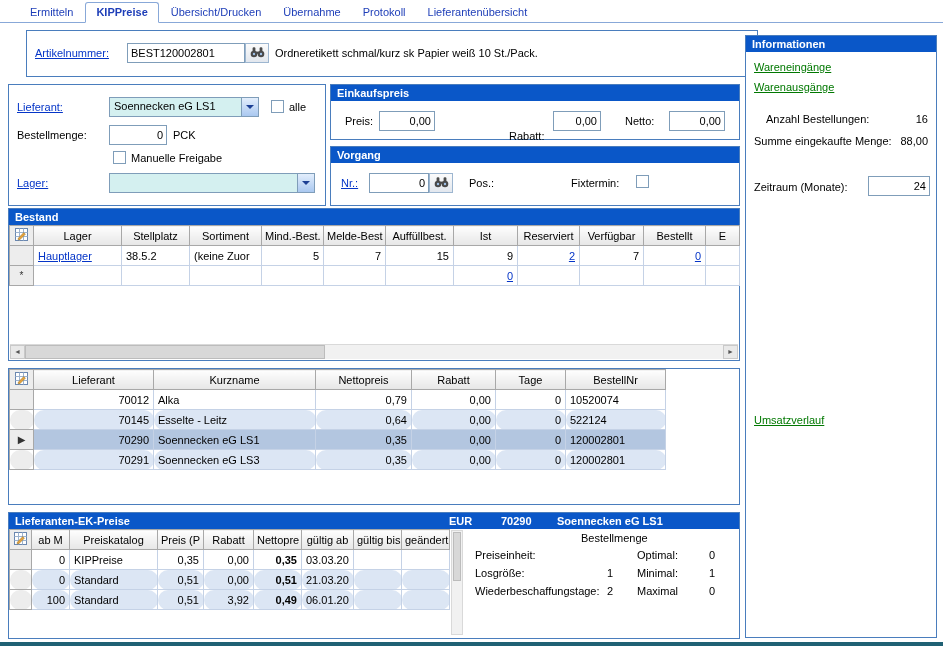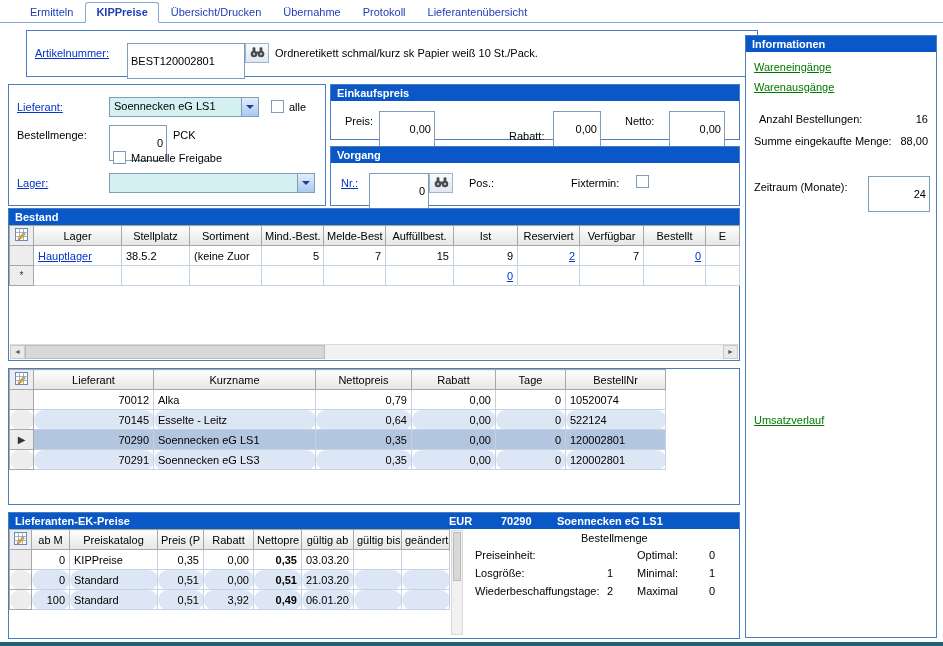"BEST120002801" .tin { height: 36px -> 20px }
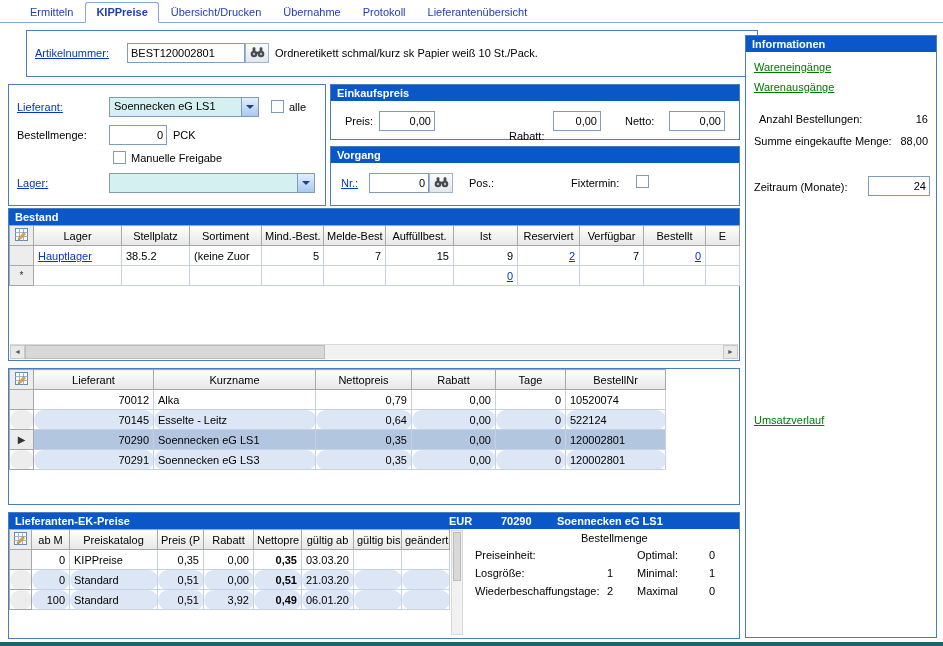"Anzahl Bestellungen:" span.lbl { left: 13px -> 20px }
